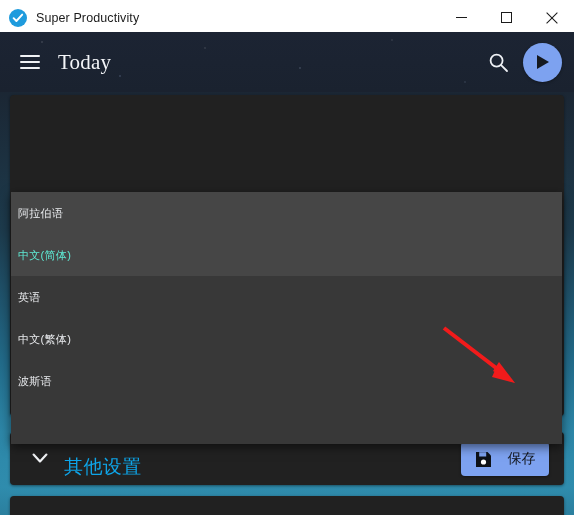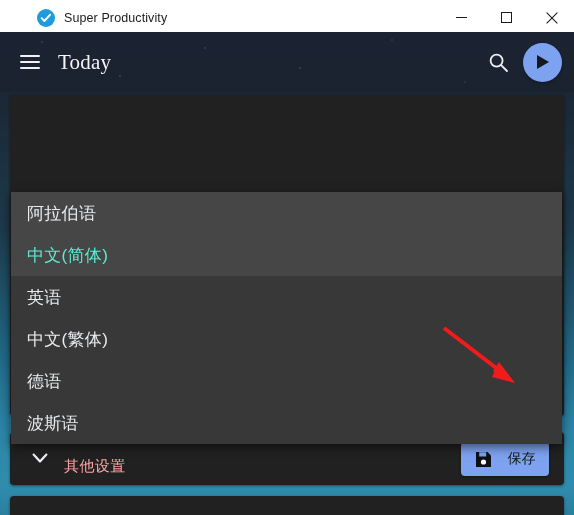"Super Productivity" .titlebar { padding-left: 28px -> none }
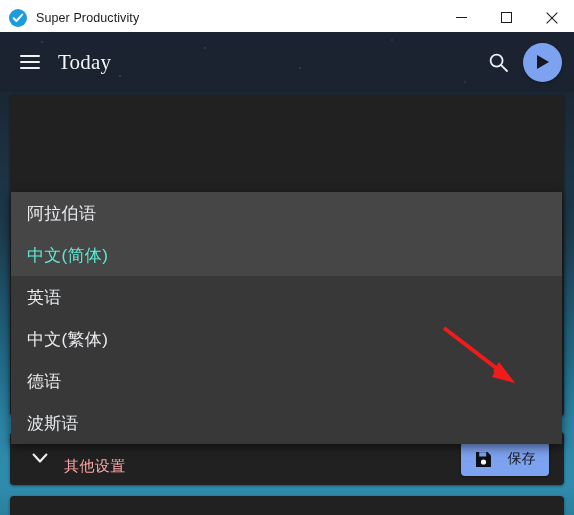"阿拉伯语" .dd-item { font-size: 17px -> 11px; padding-left: 16px -> 7px }
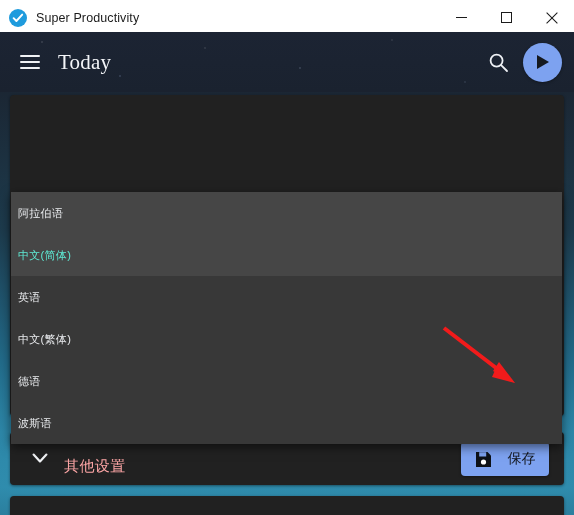"德语" div.dd-item { html: <div>德语</div> -> none }
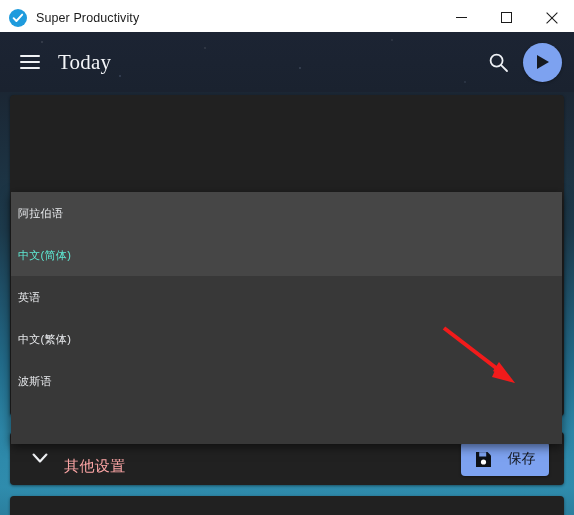"其他设置" .panel-other-label { color: #fca5a5 -> #0ea5e9; font-size: 15px -> 19px }
